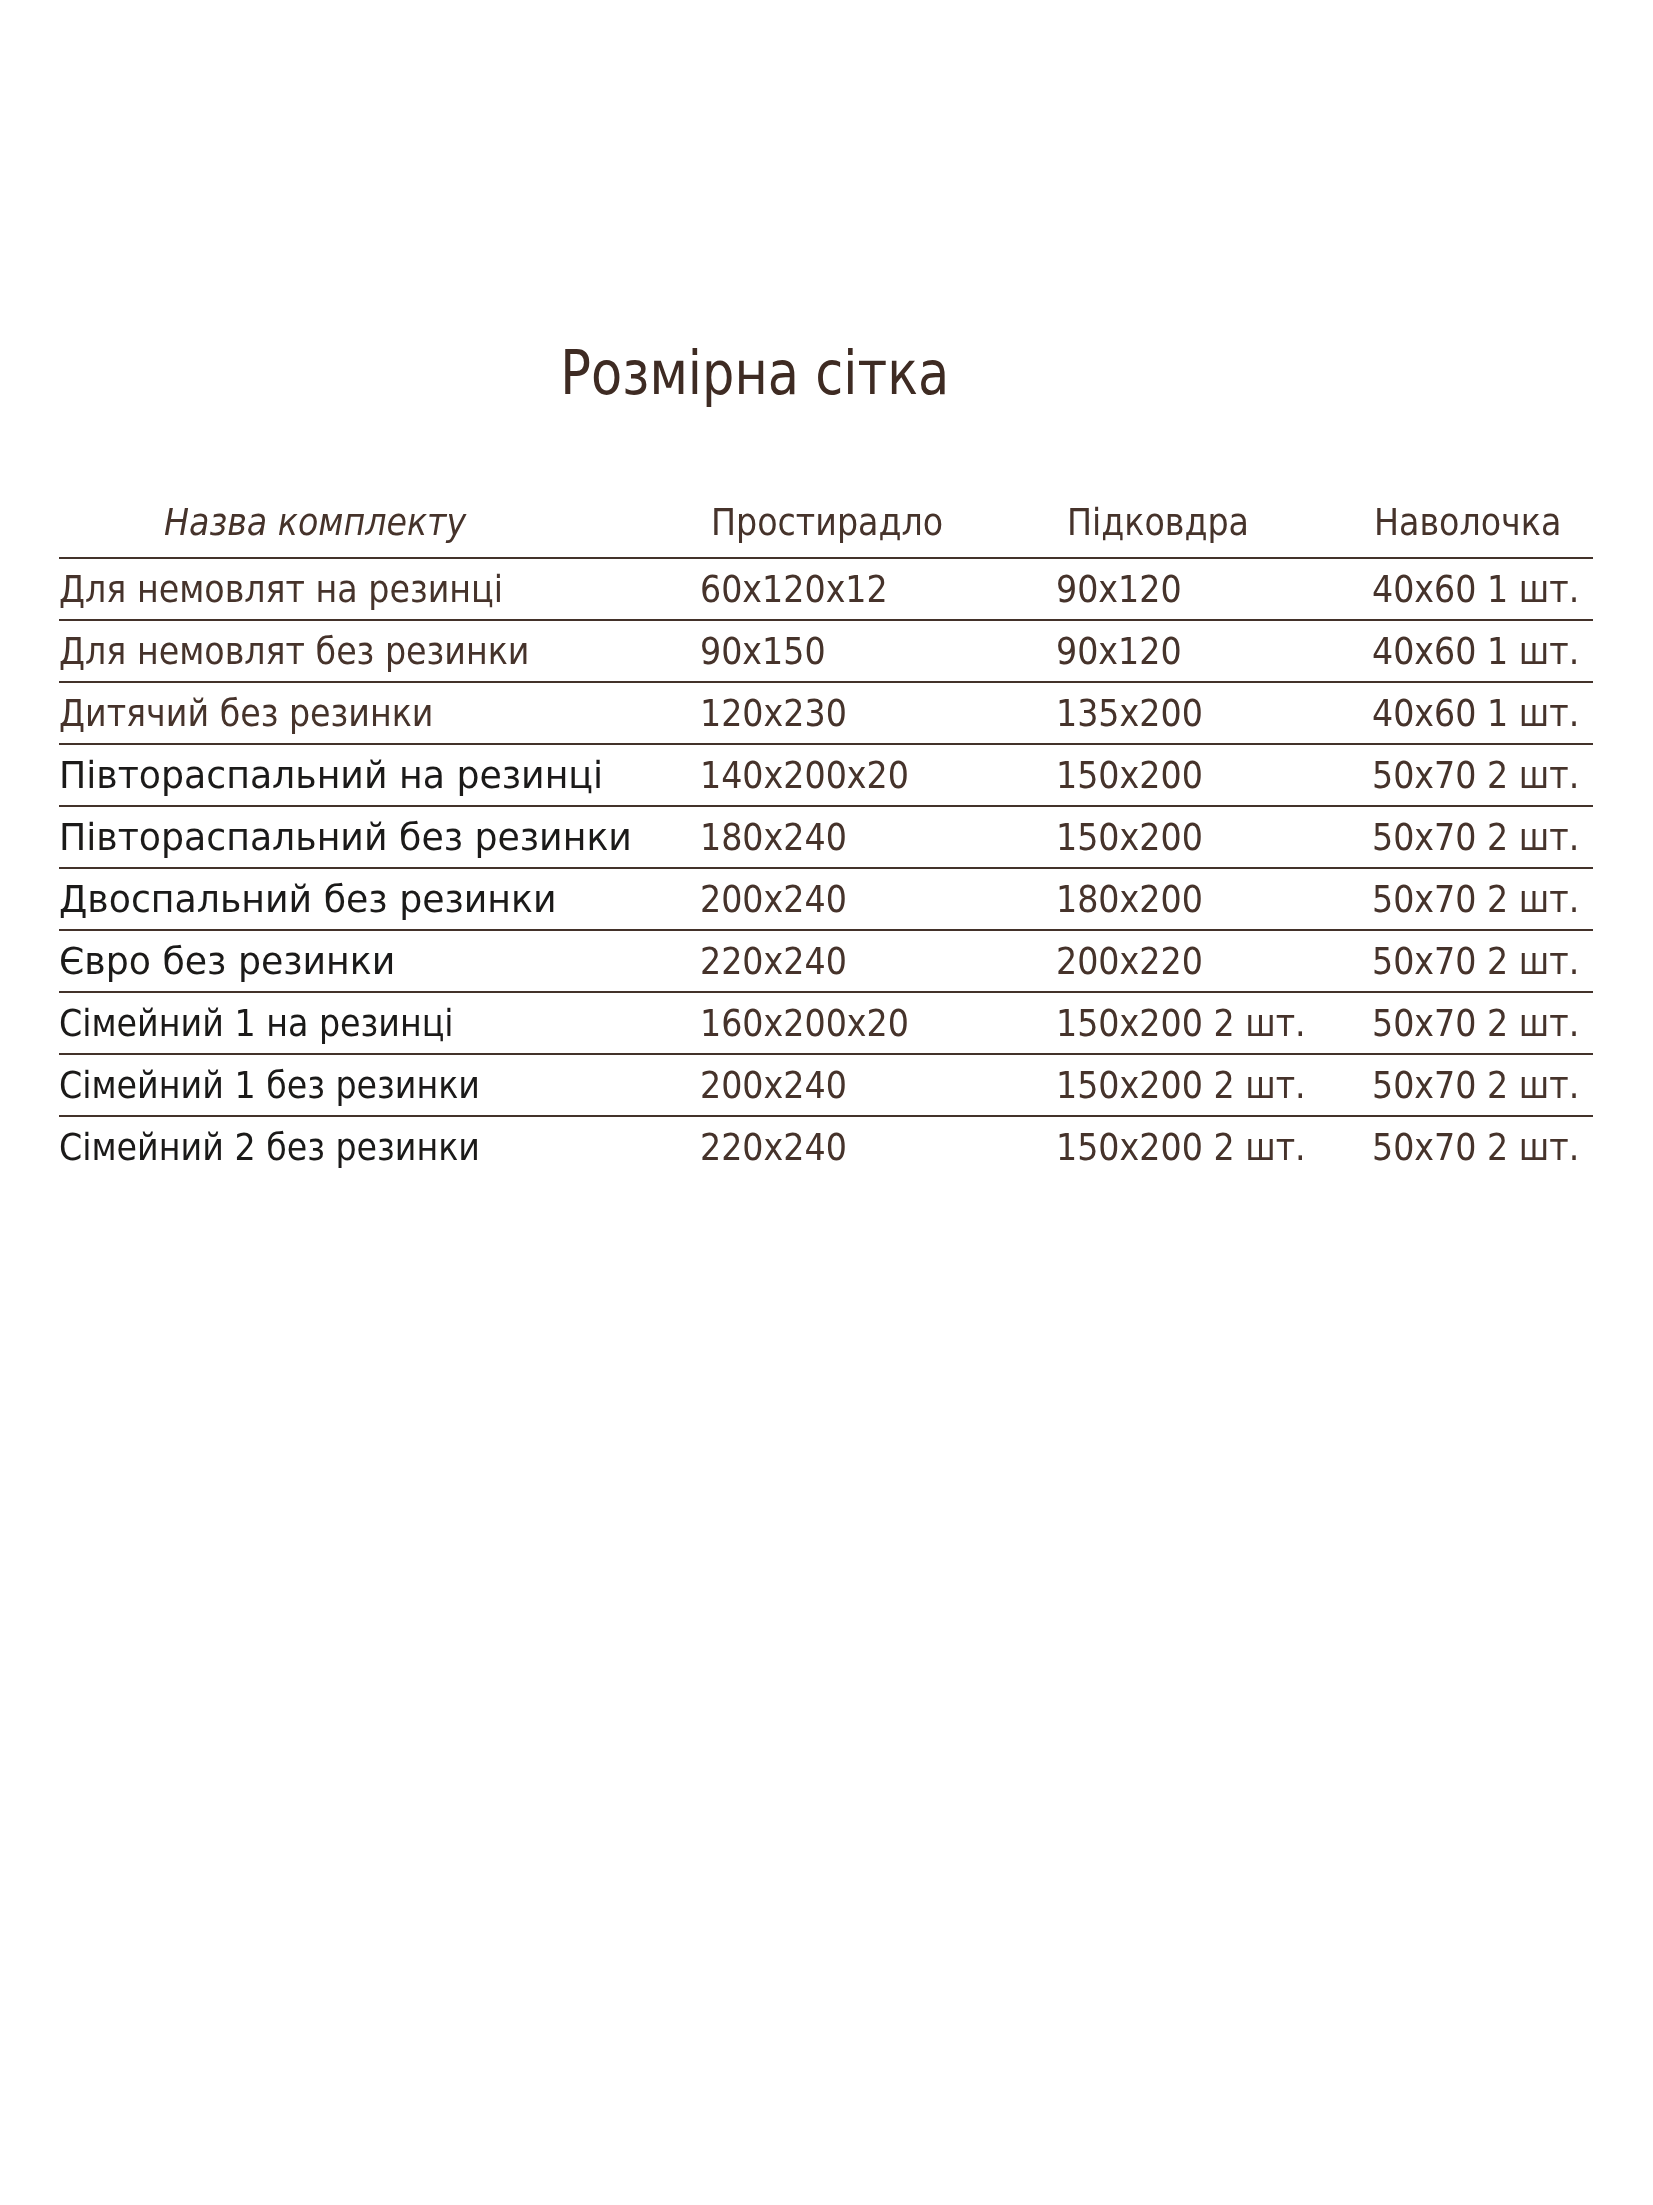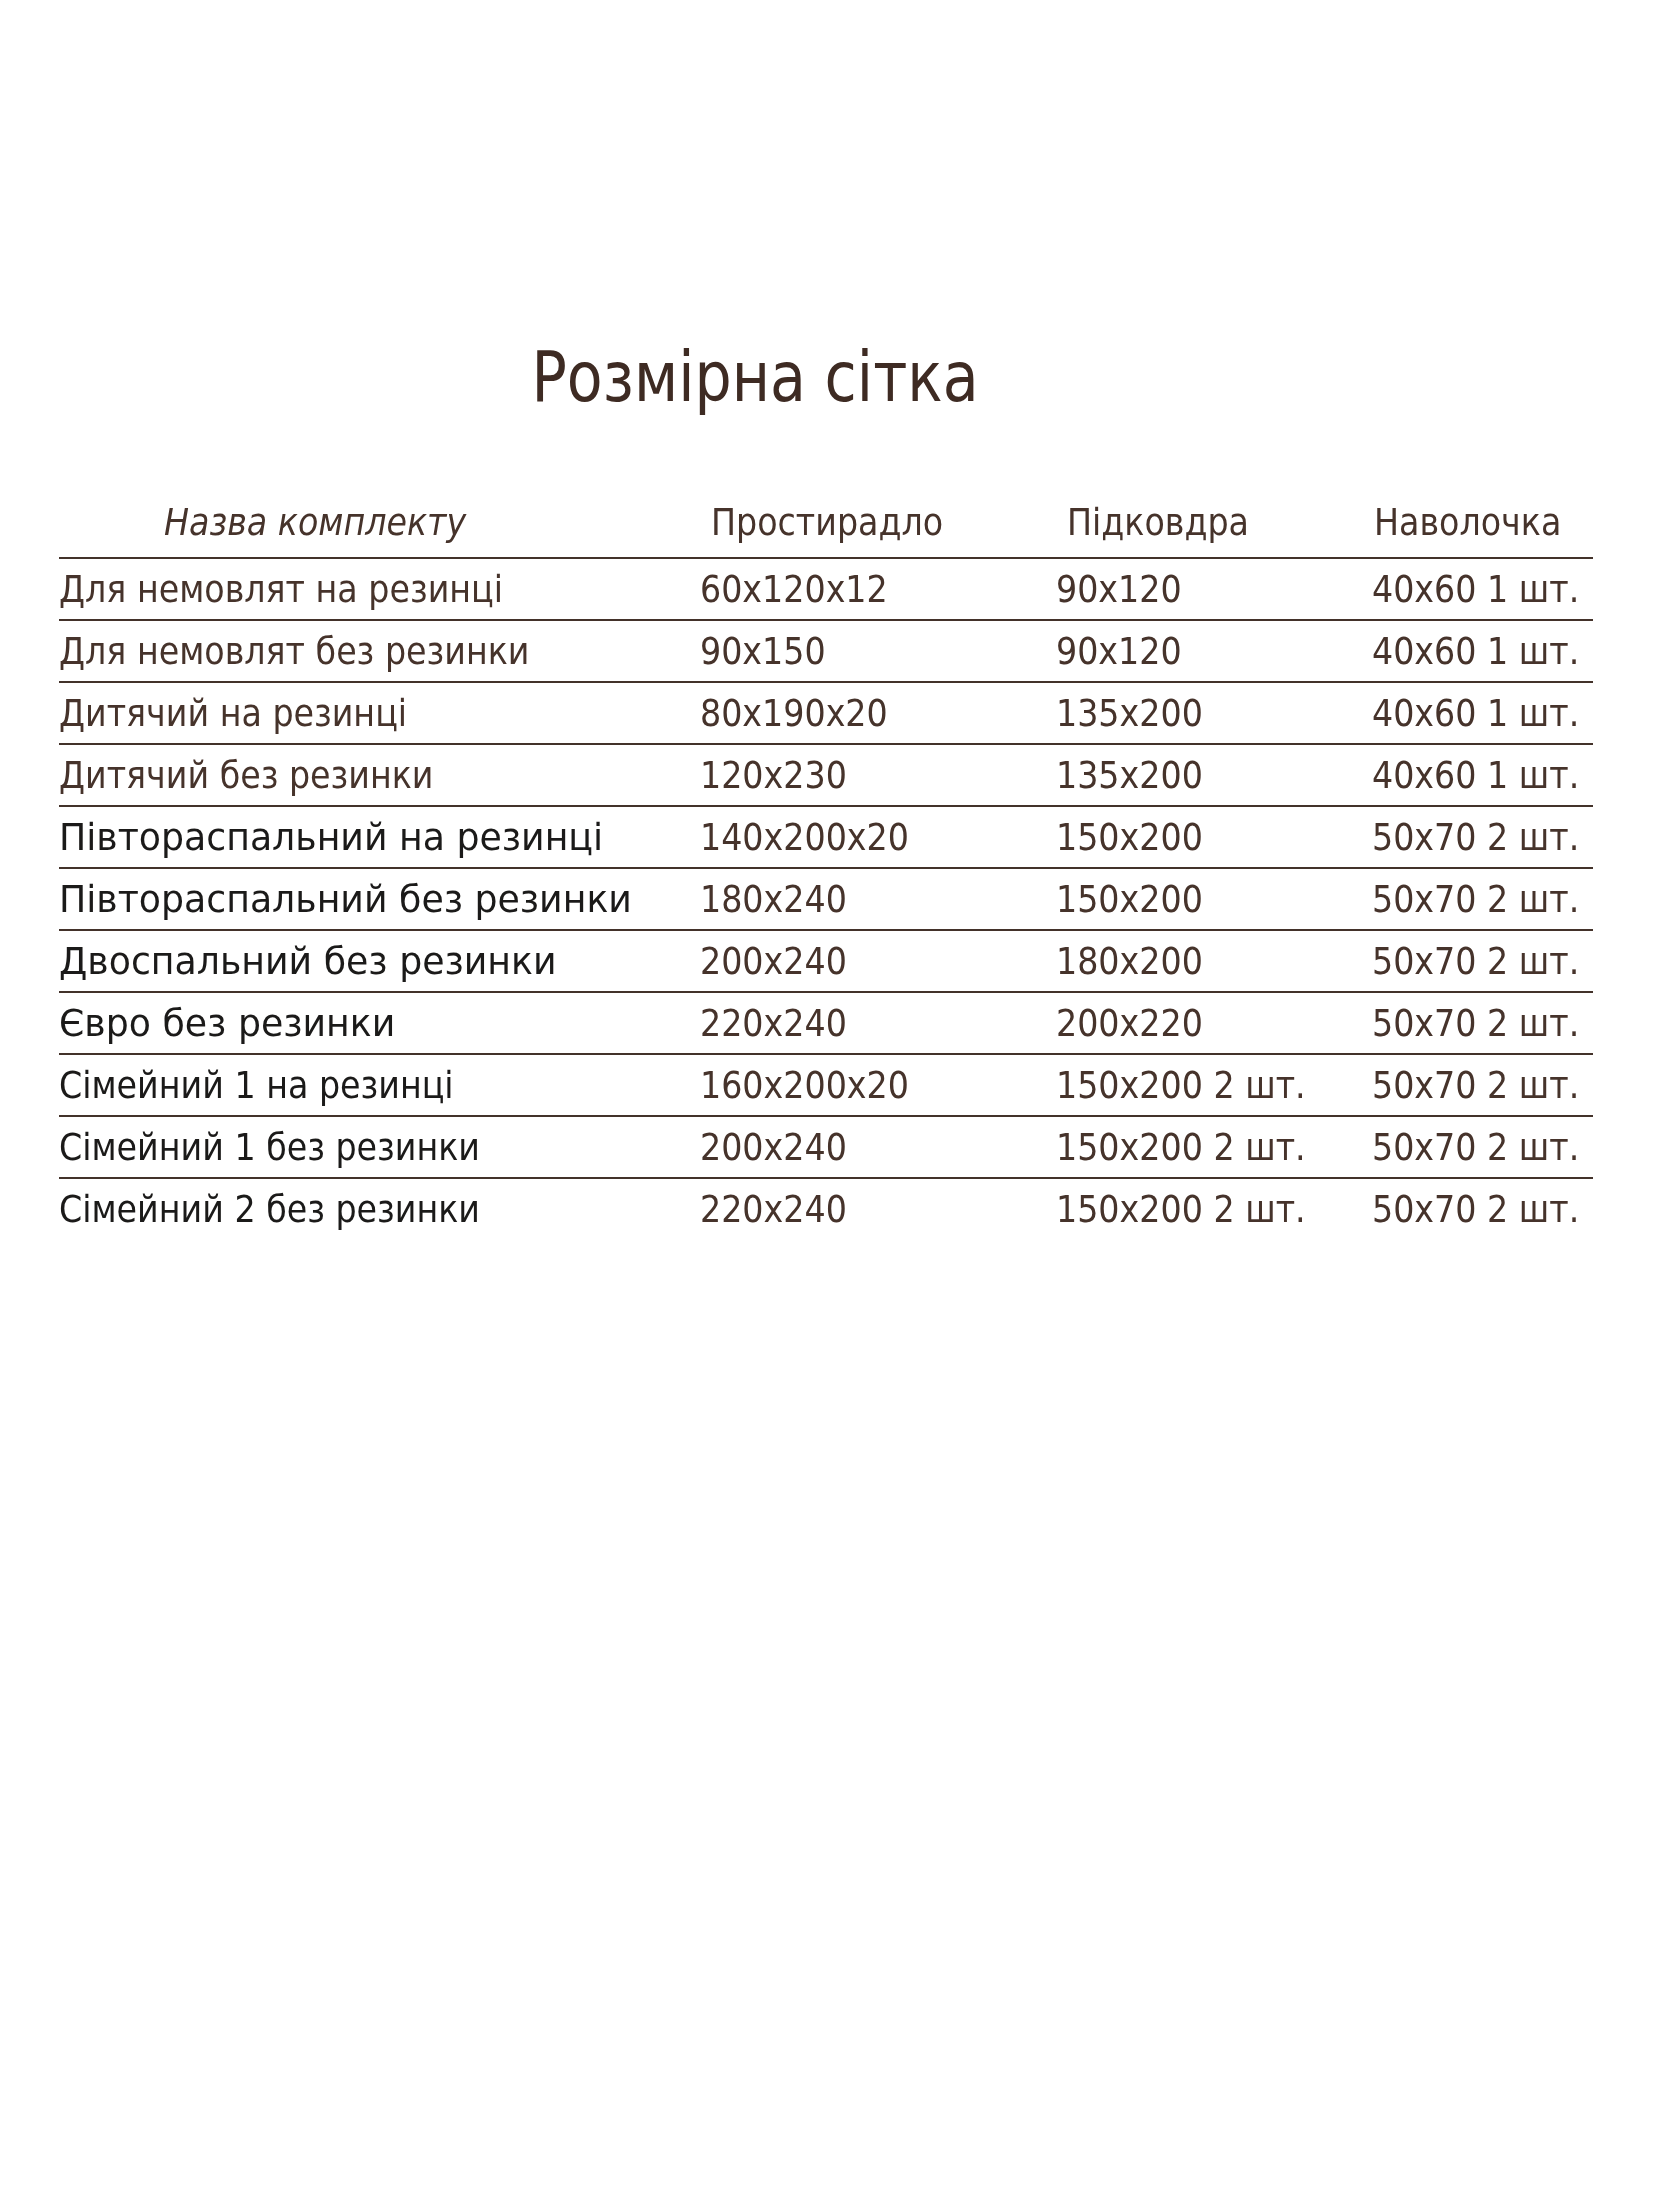"Розмірна сітка" .title { font-size: 69px -> 60px }
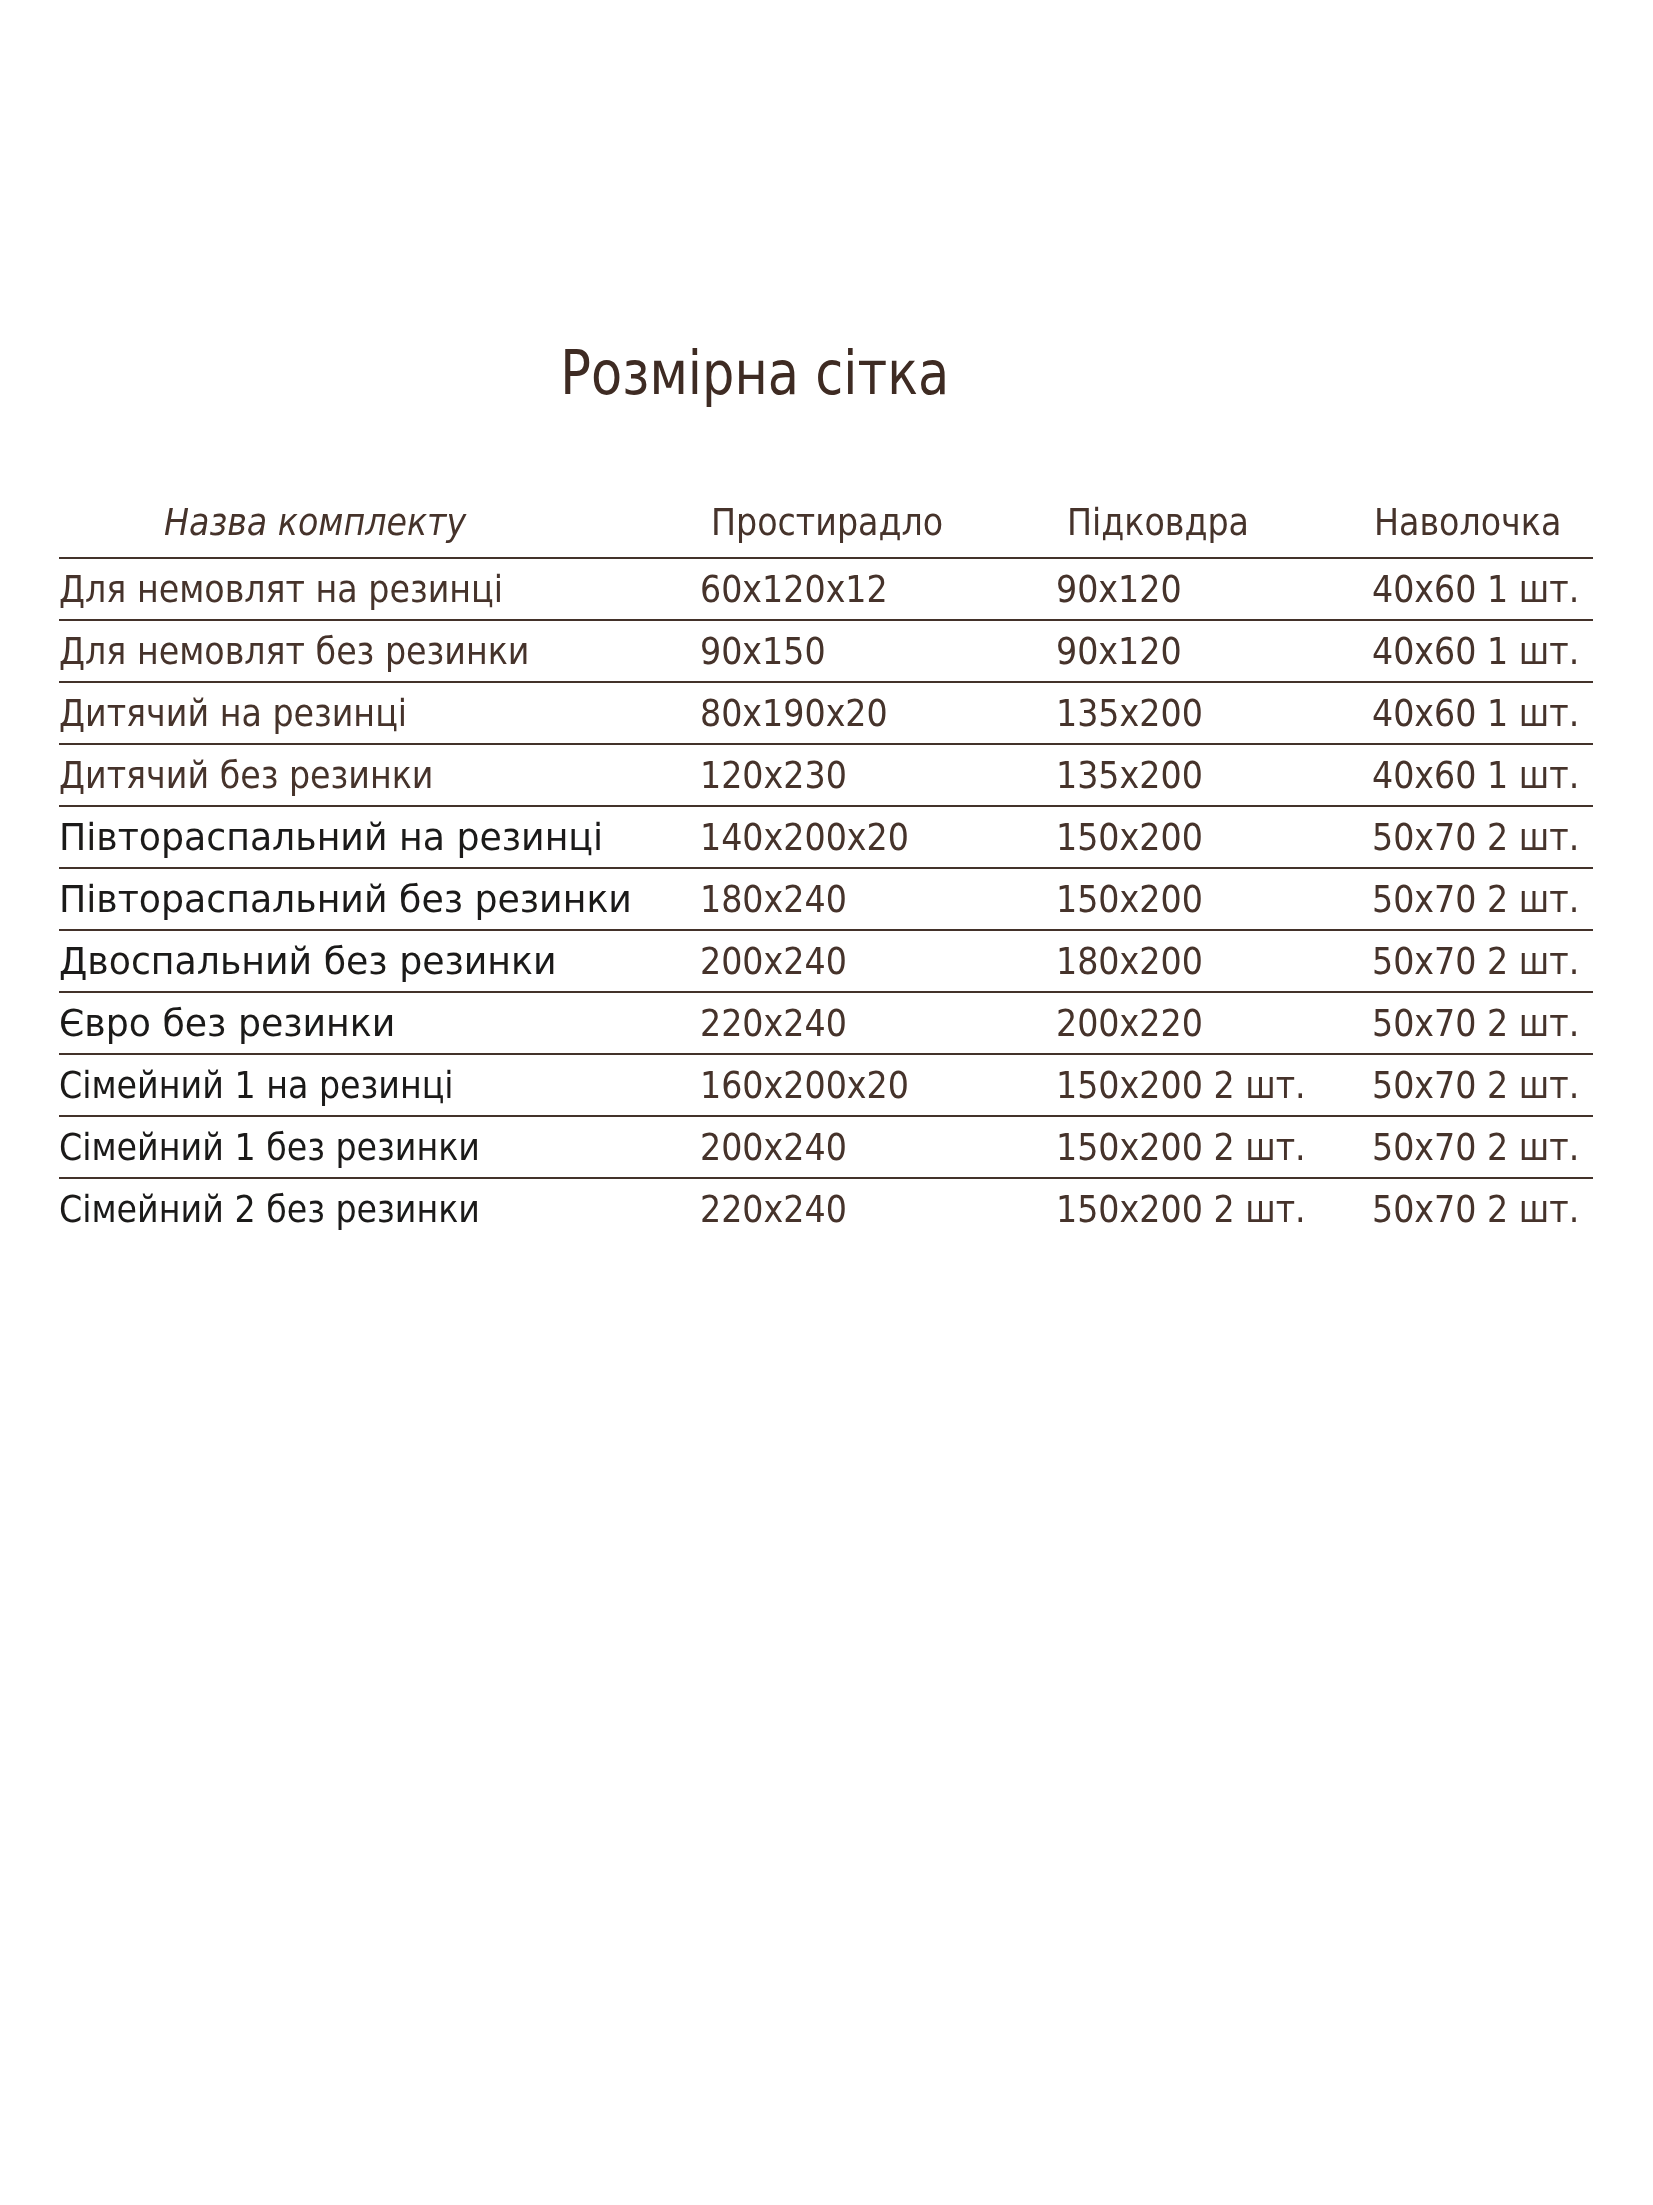"Дитячий на резинці" tr { html: <tr> <td><span>Дитячий на резинці</span></td> <td><span>80х190х20</span></td> <td><span>135х200</span></td> <td><span>40х60 1 шт.</span></td> </tr> -> none }
